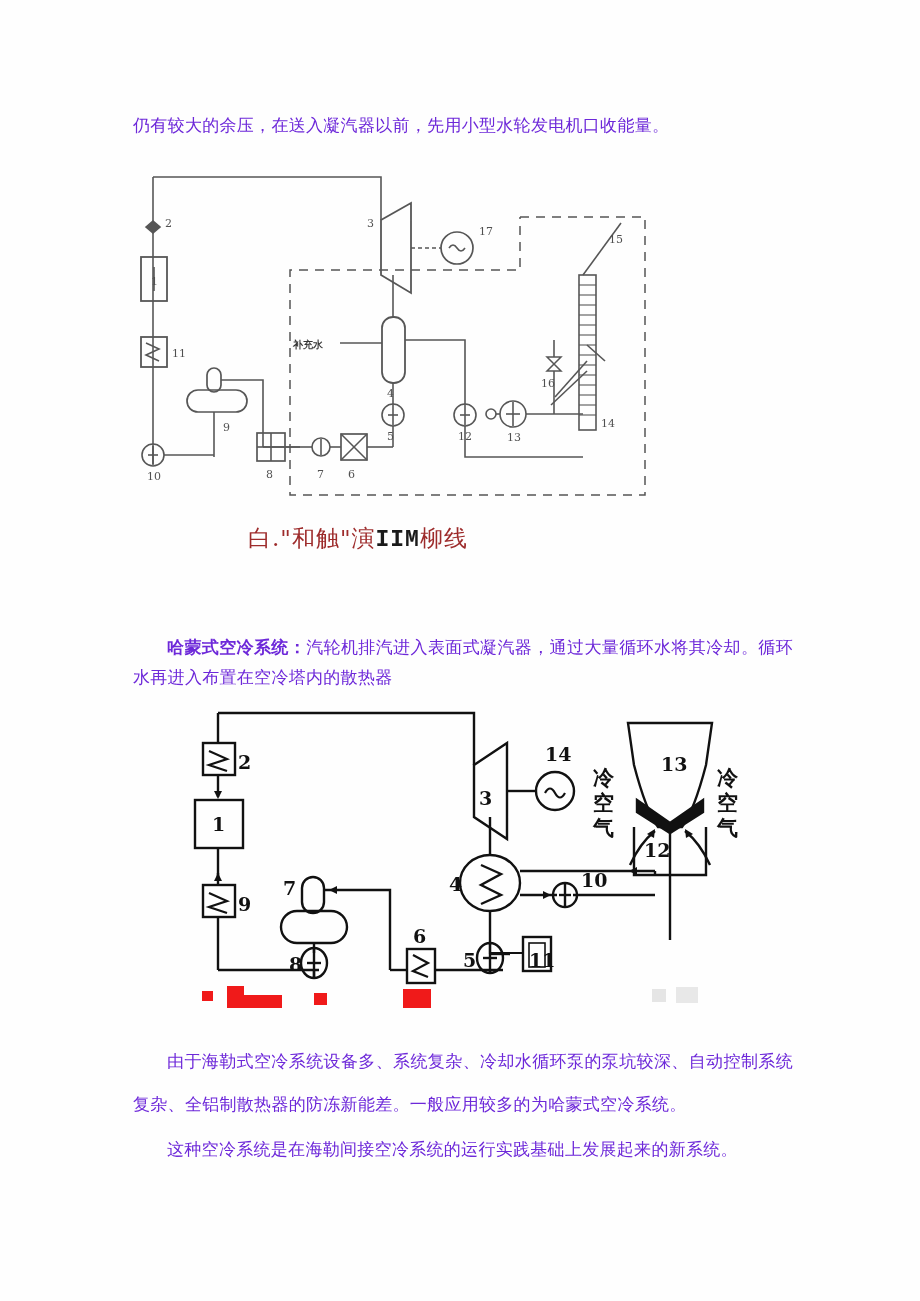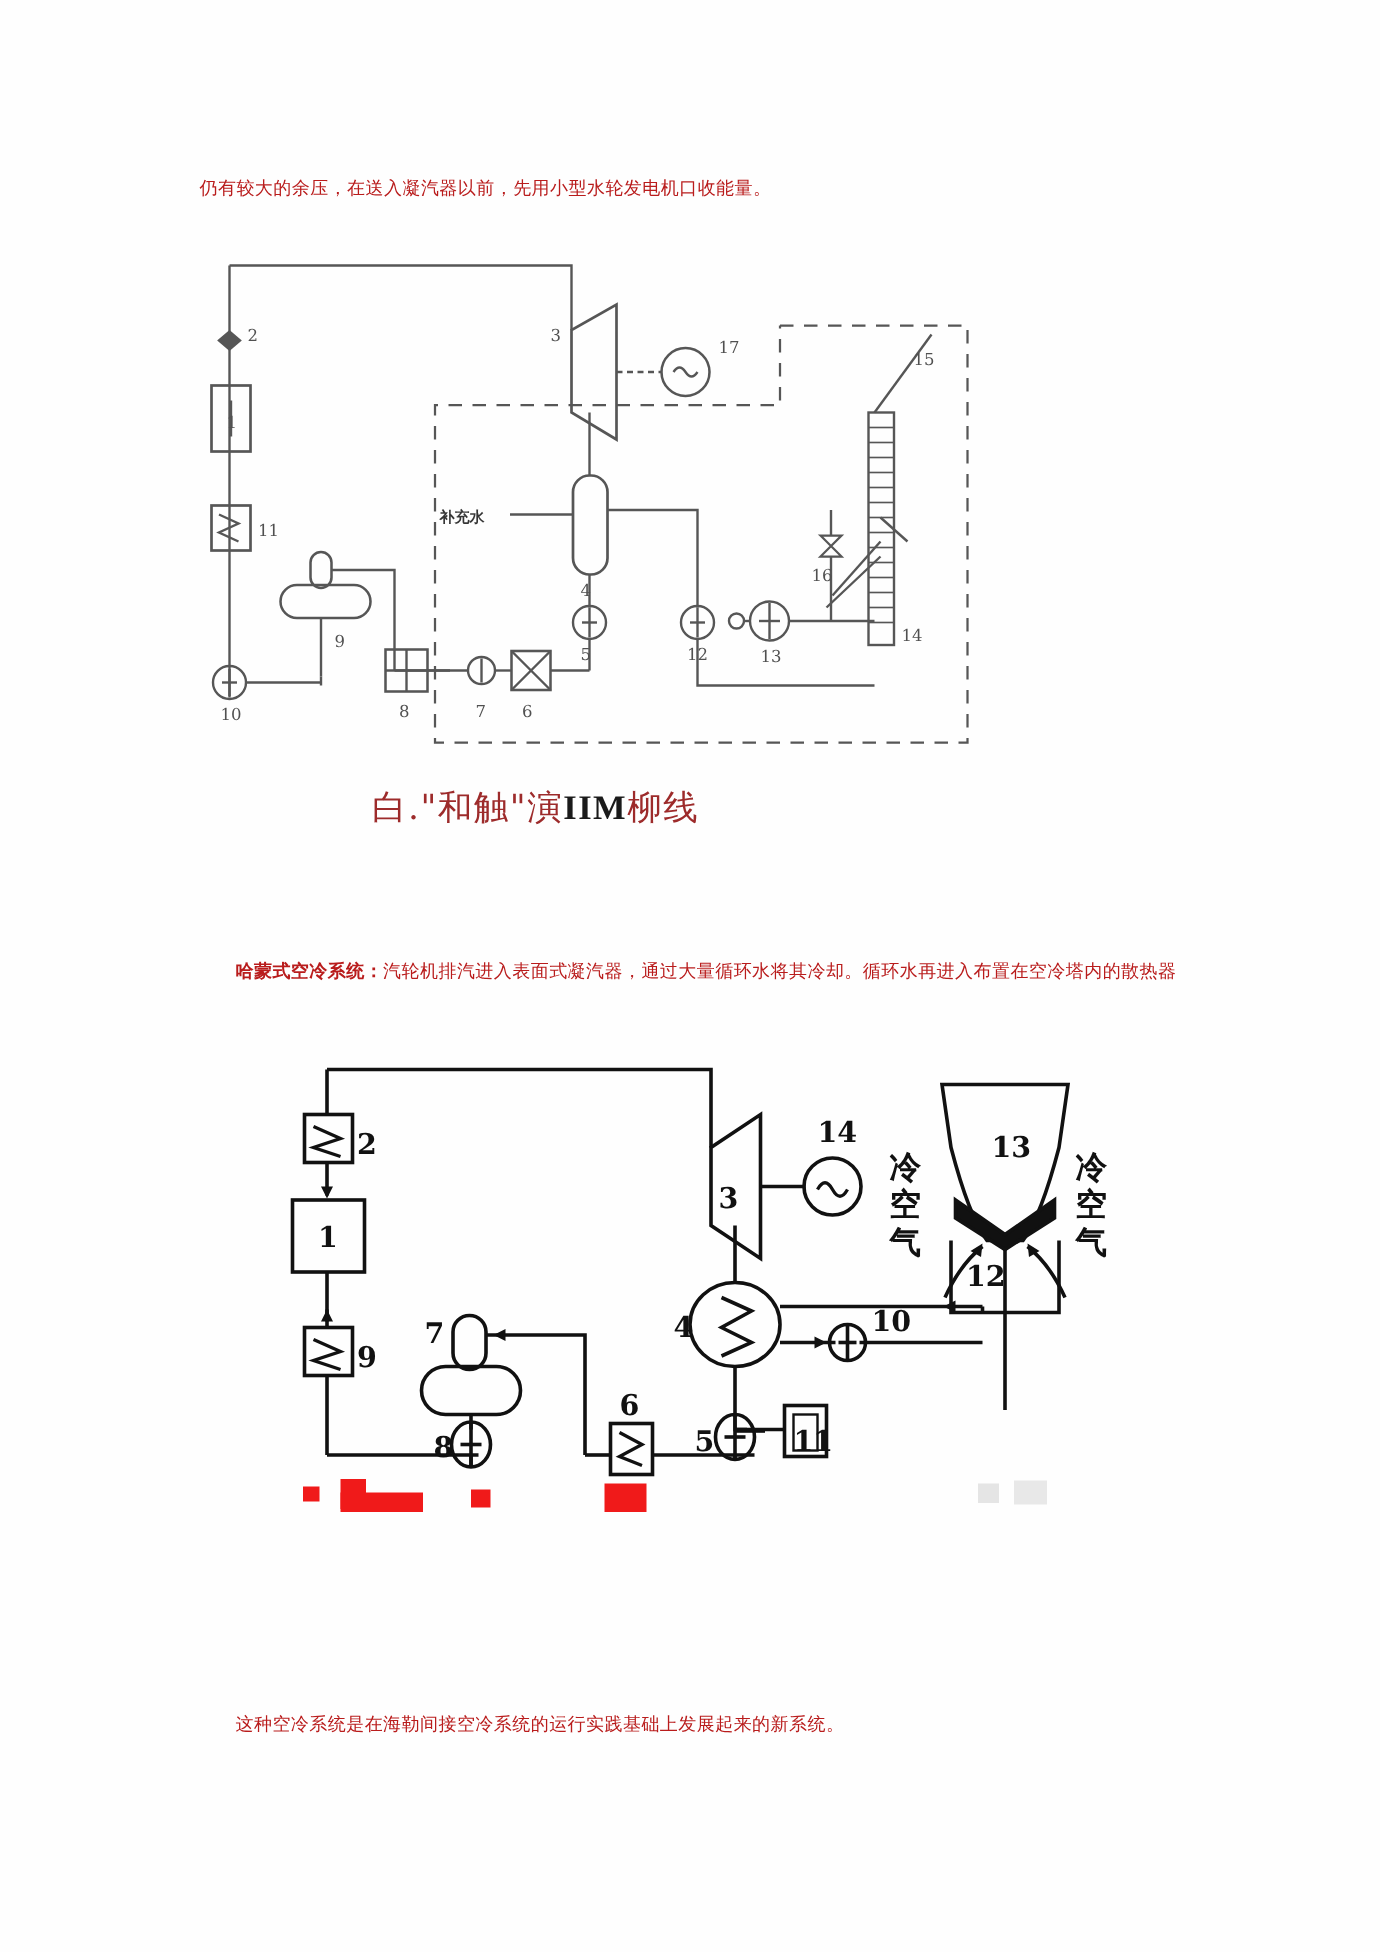"仍有较大的余压，在送入凝汽器以前，先用小型水轮发电机口收能量。" .para { color: #b91c1c -> #6d28d9; font-size: 12px -> 17px }
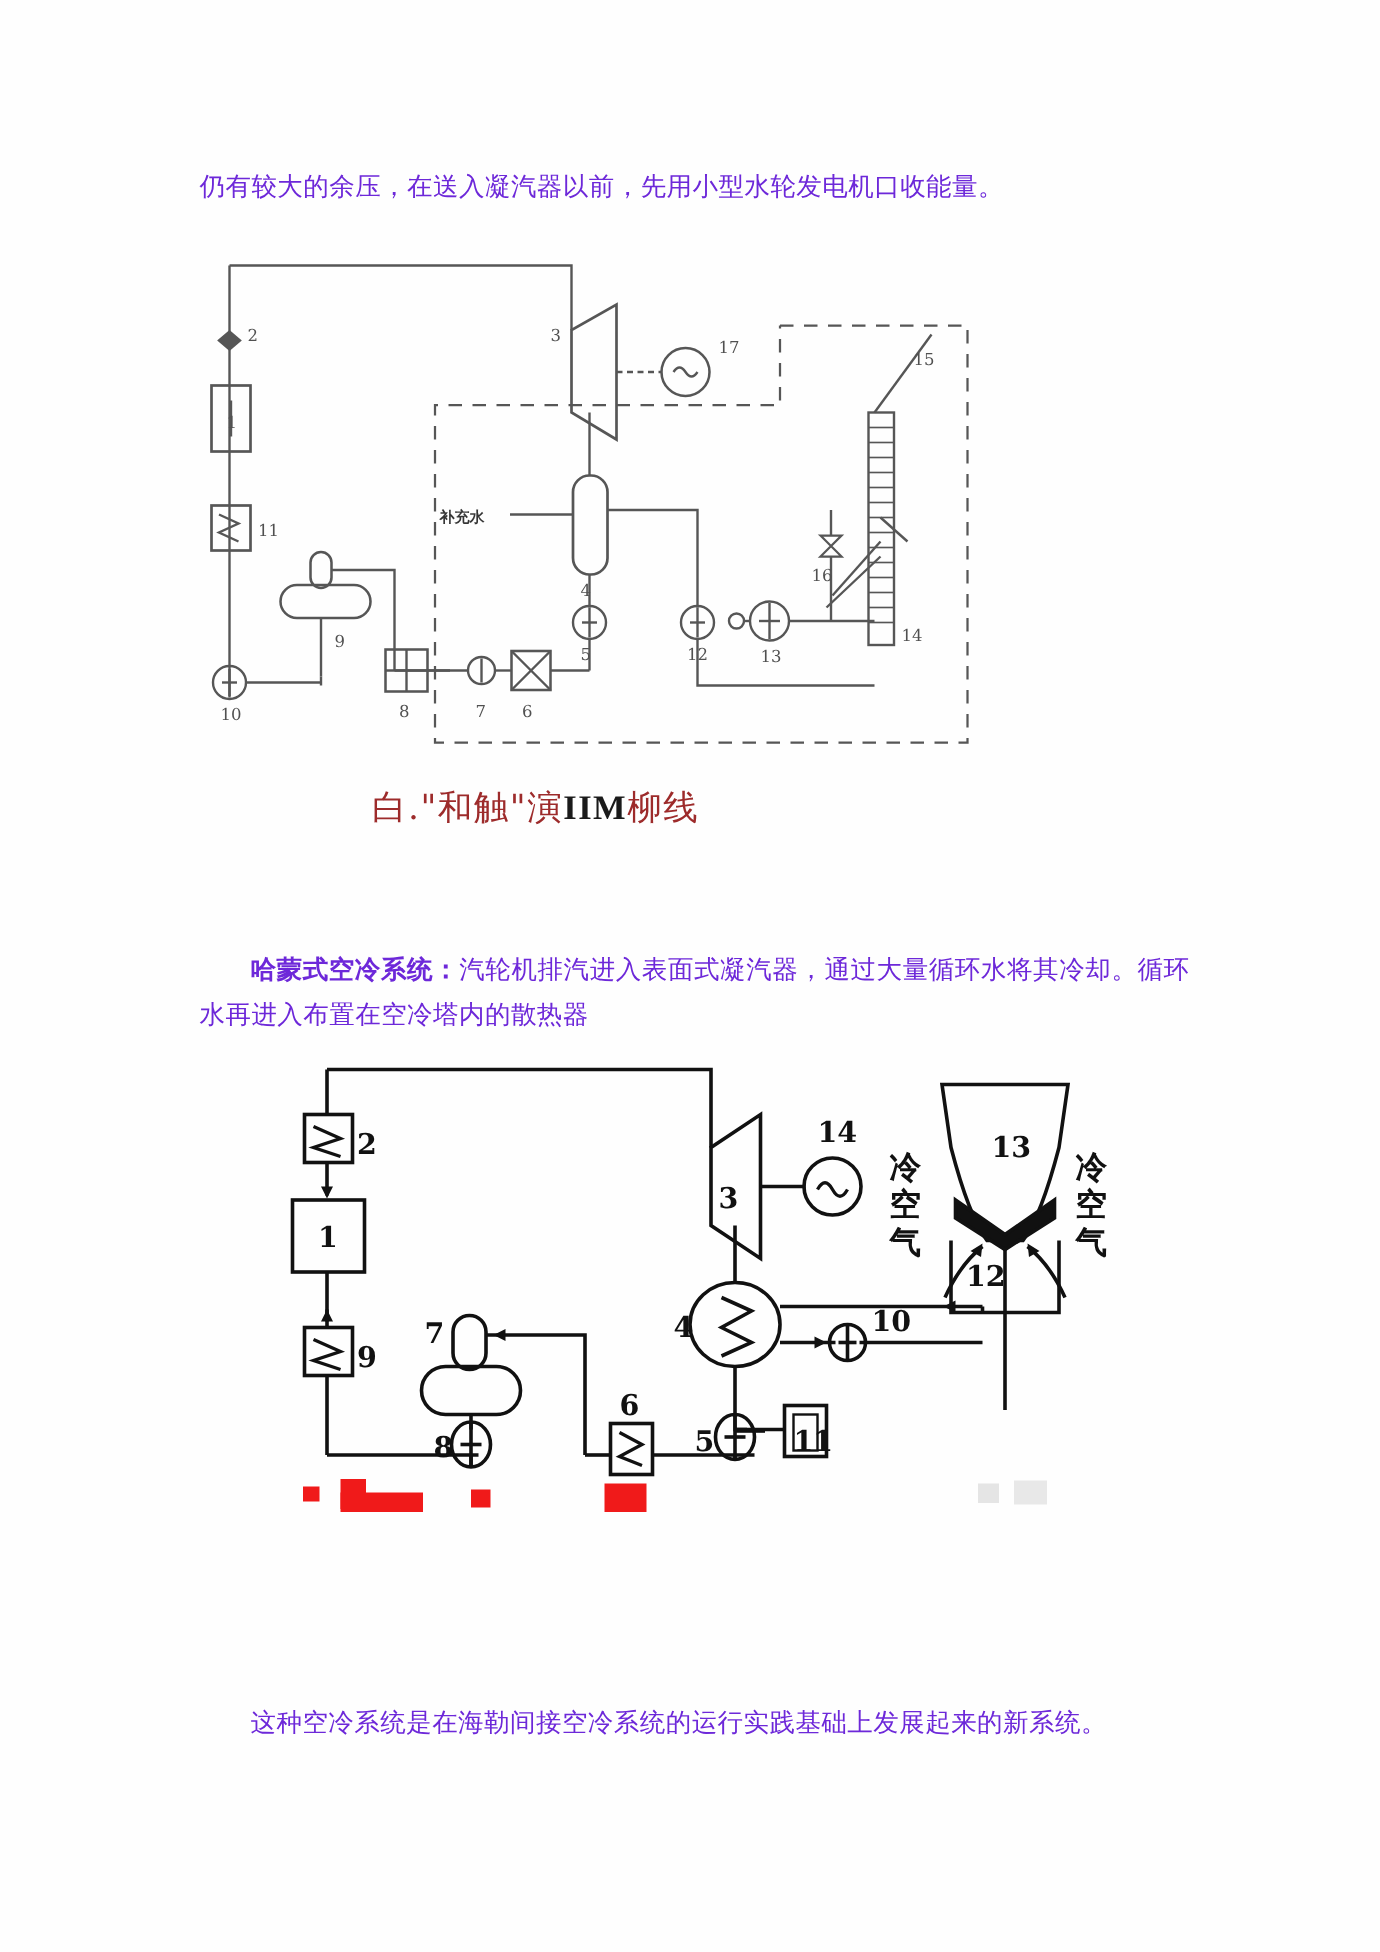"IIM" .caption-red .lat { font-family: Liberation Serif, serif -> Liberation Mono, monospace }
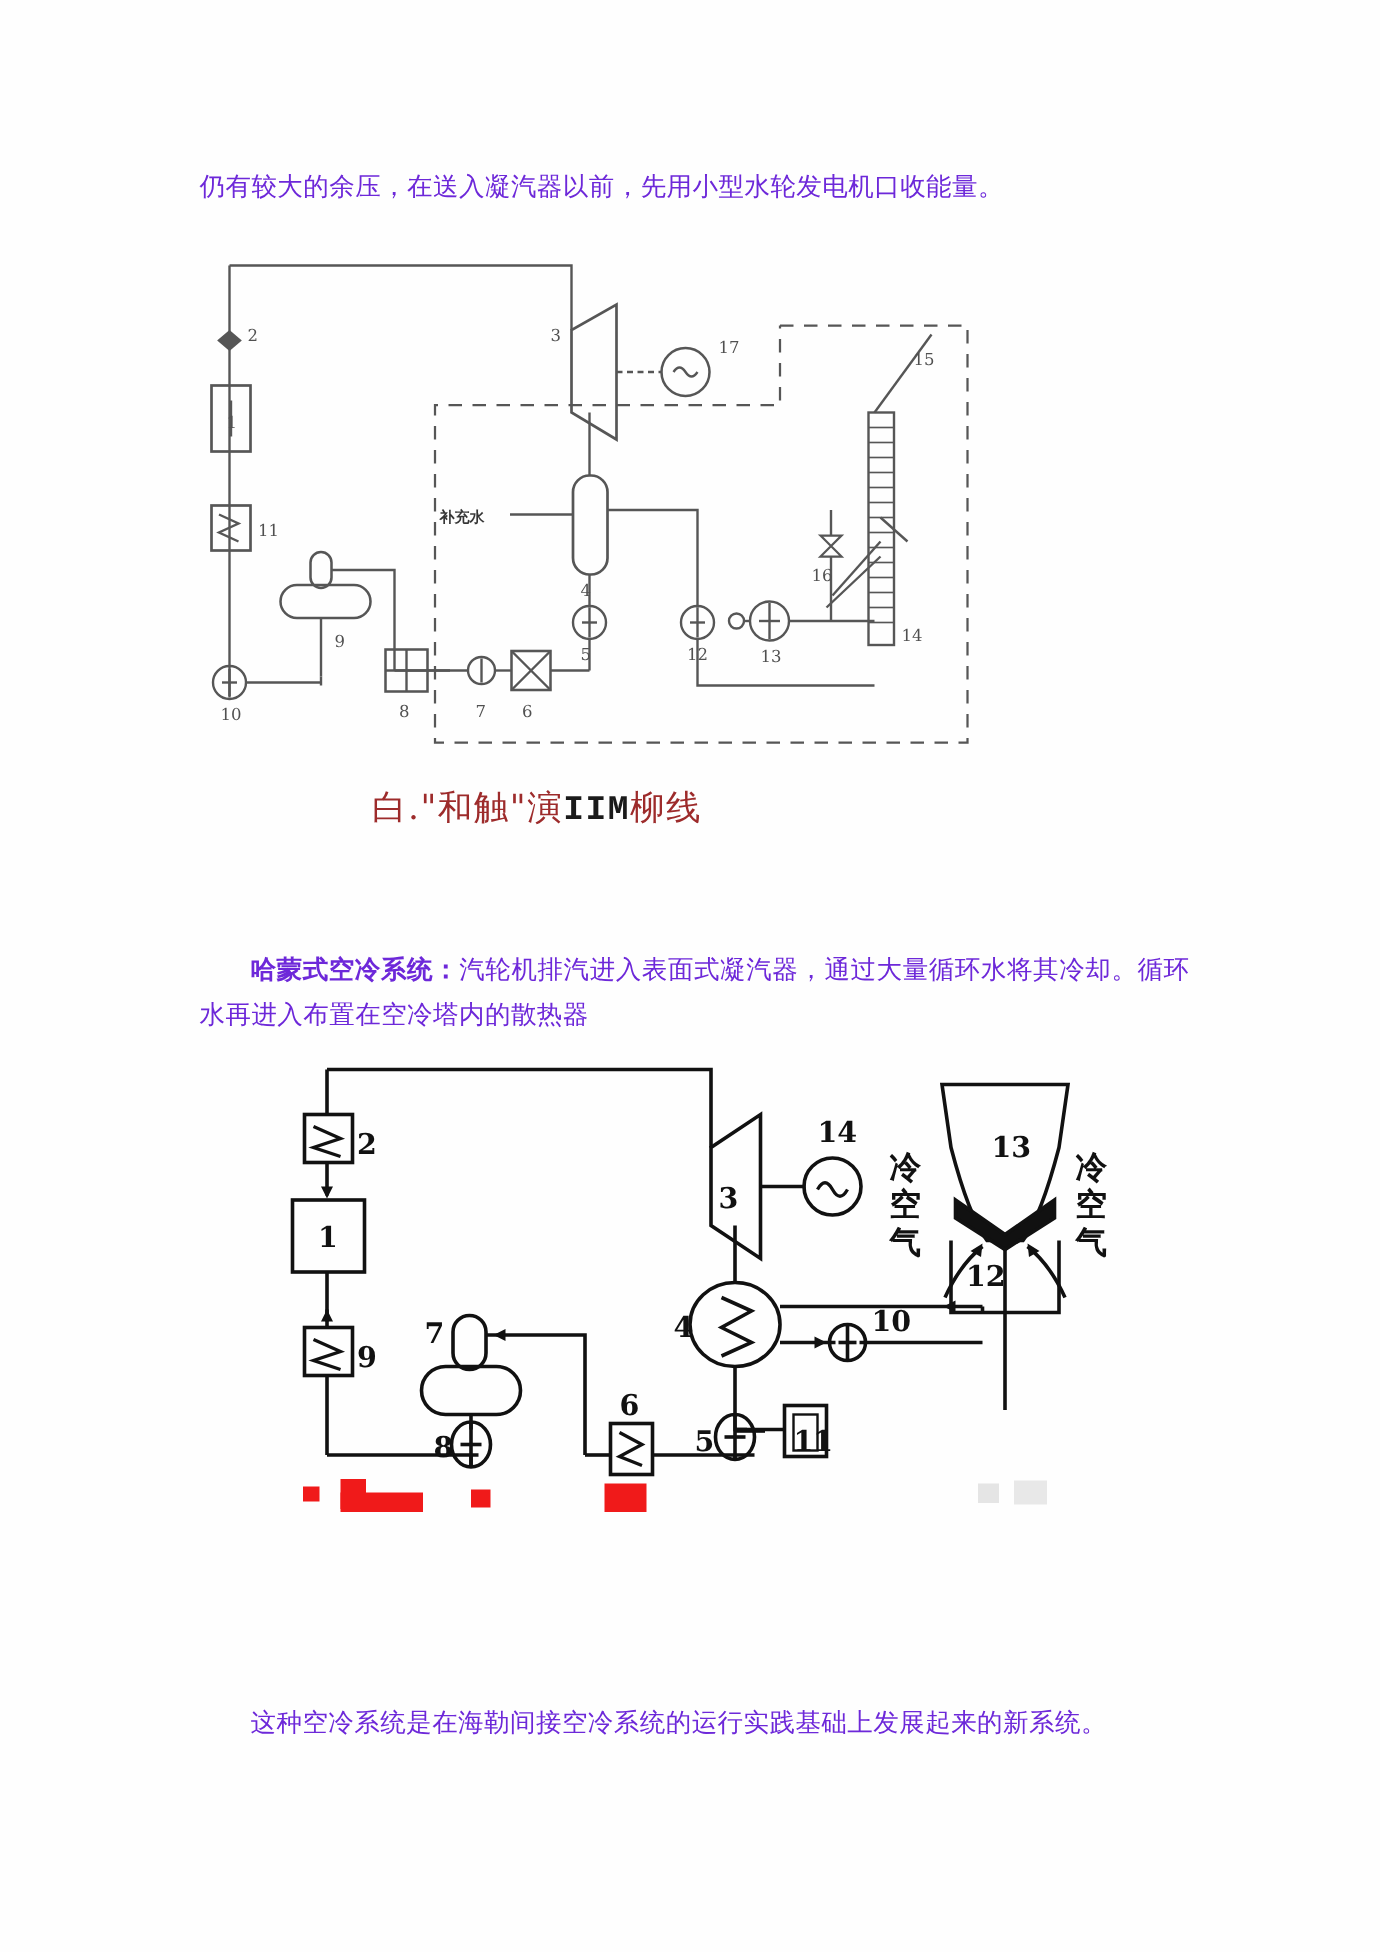"由于海勒式空冷系统设备多、系统复杂、冷却水循环泵的泵坑较深、自动控制系统复杂、全" div.para { html: none -> <div>由于海勒式空冷系统设备多、系统复杂、冷却水循环泵的泵坑较深、自动控制系统复杂、全铝制散热器的防冻新能差。一般应用较多的为哈蒙式空冷系统。</div> }
